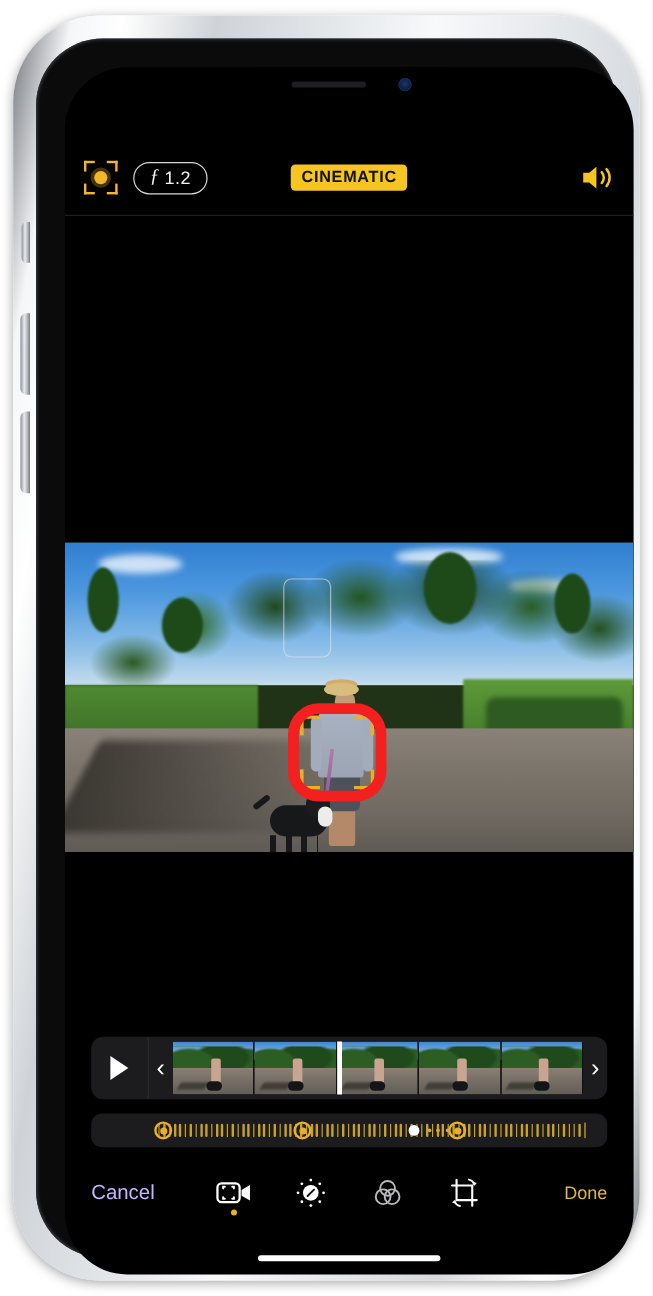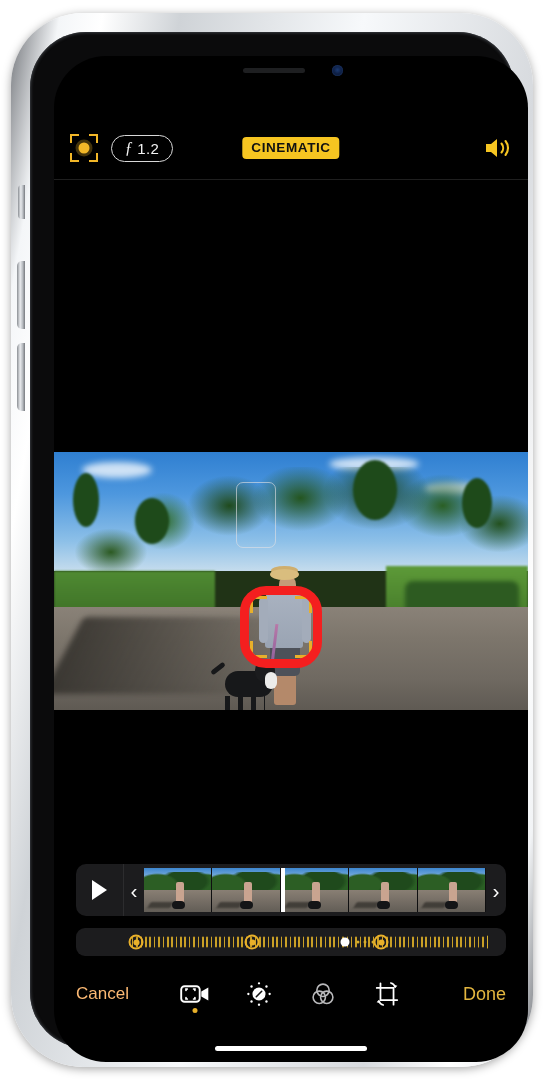"Cancel" #cancel-button { color: #fdba74 -> #c4b5fd }
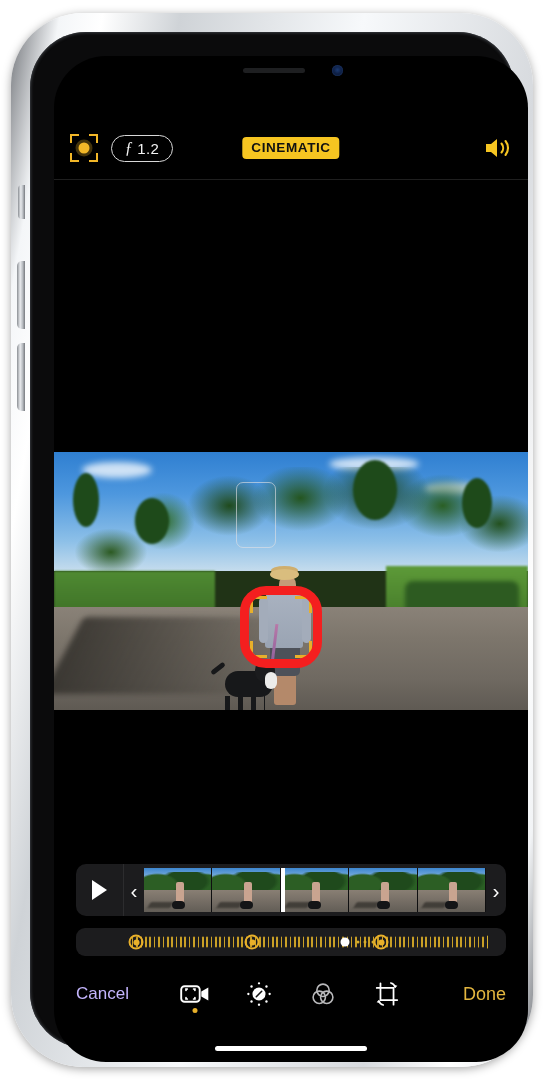"Done" #done-button { font-size: 18px -> 15px }
